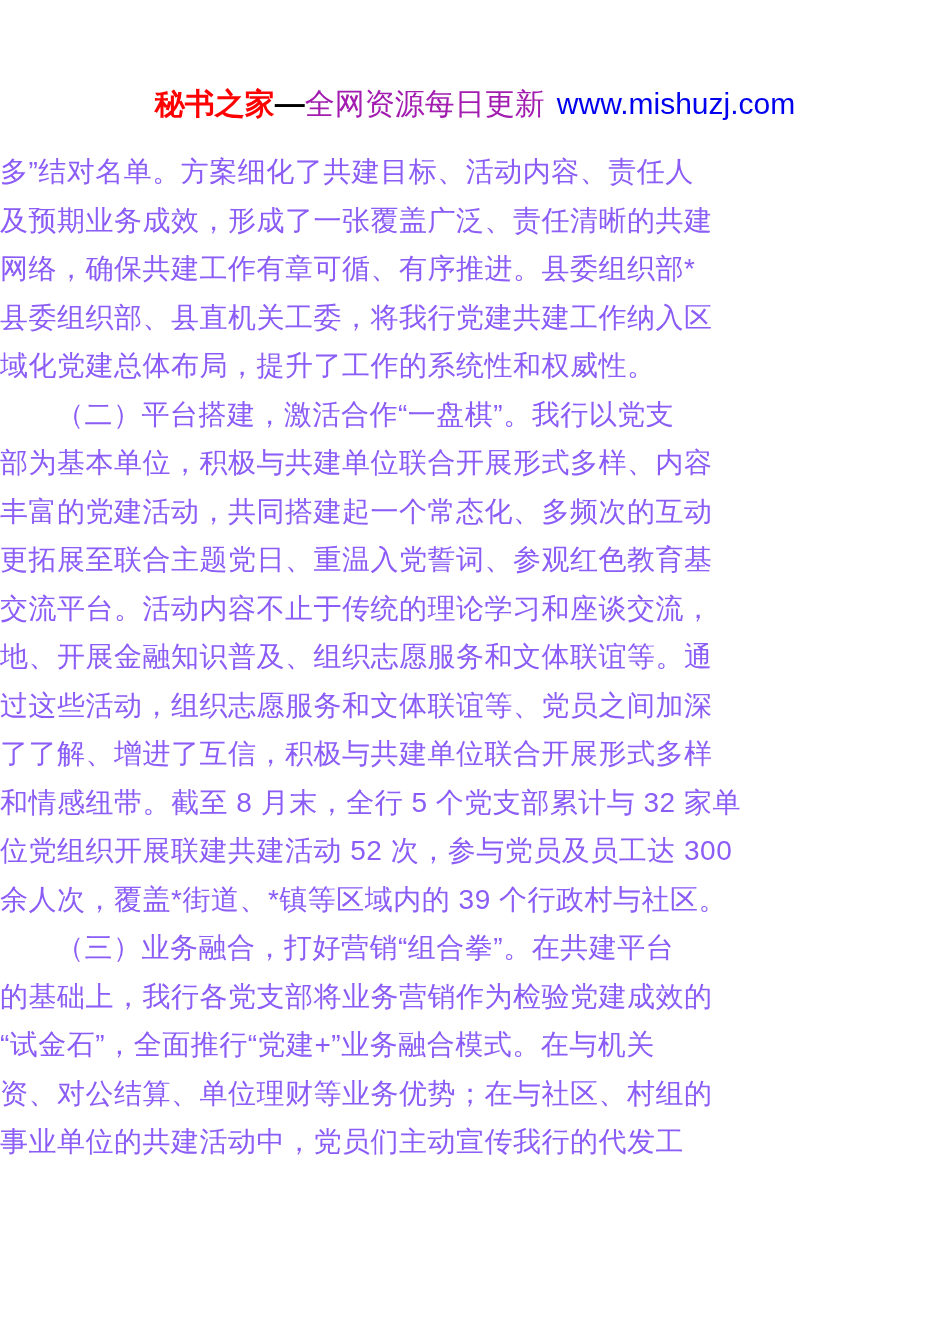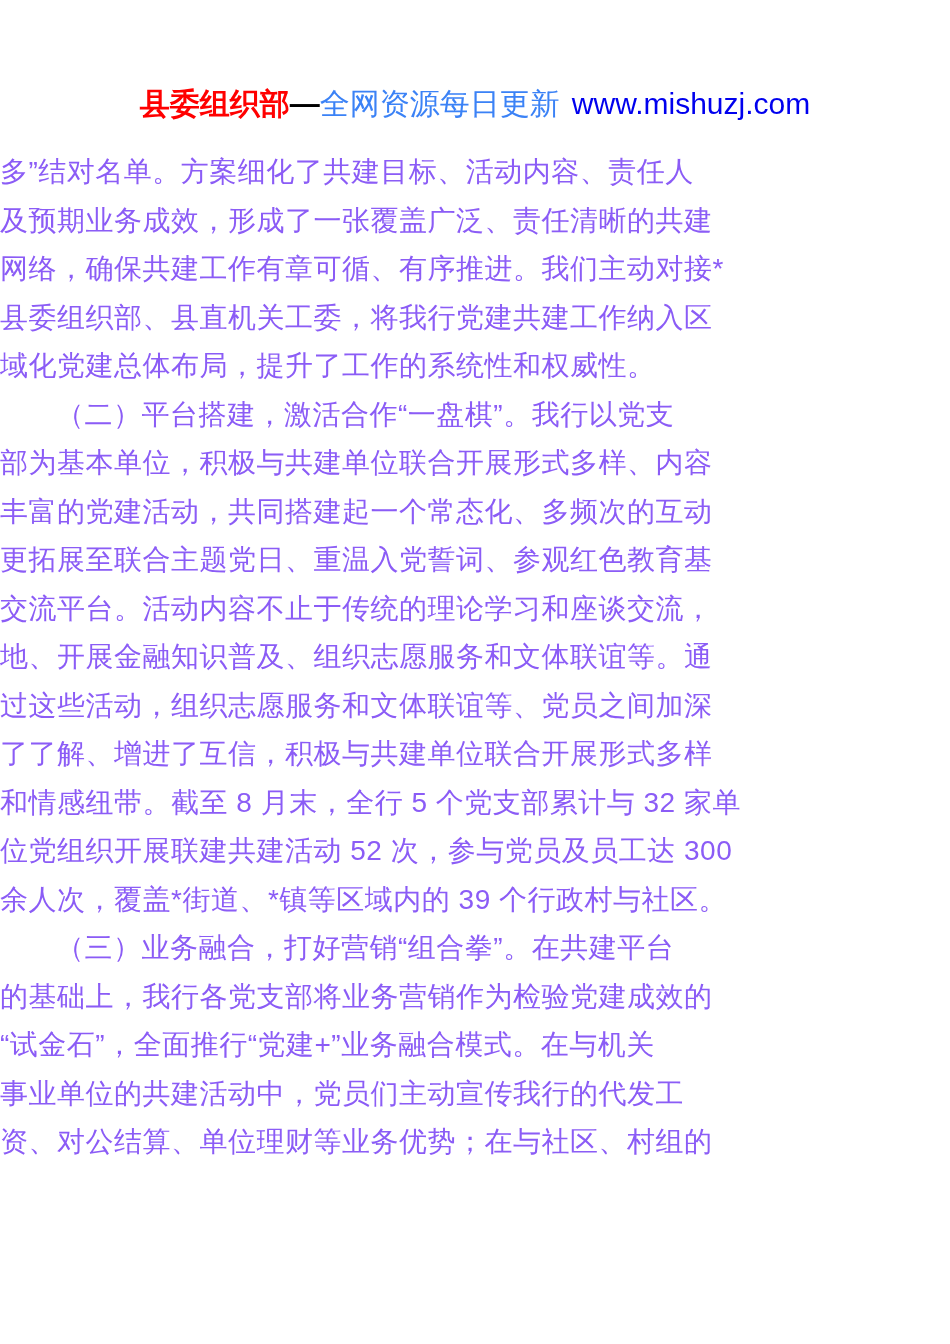"县委组织部" span.brand { text: 县委组织部 -> 秘书之家 }
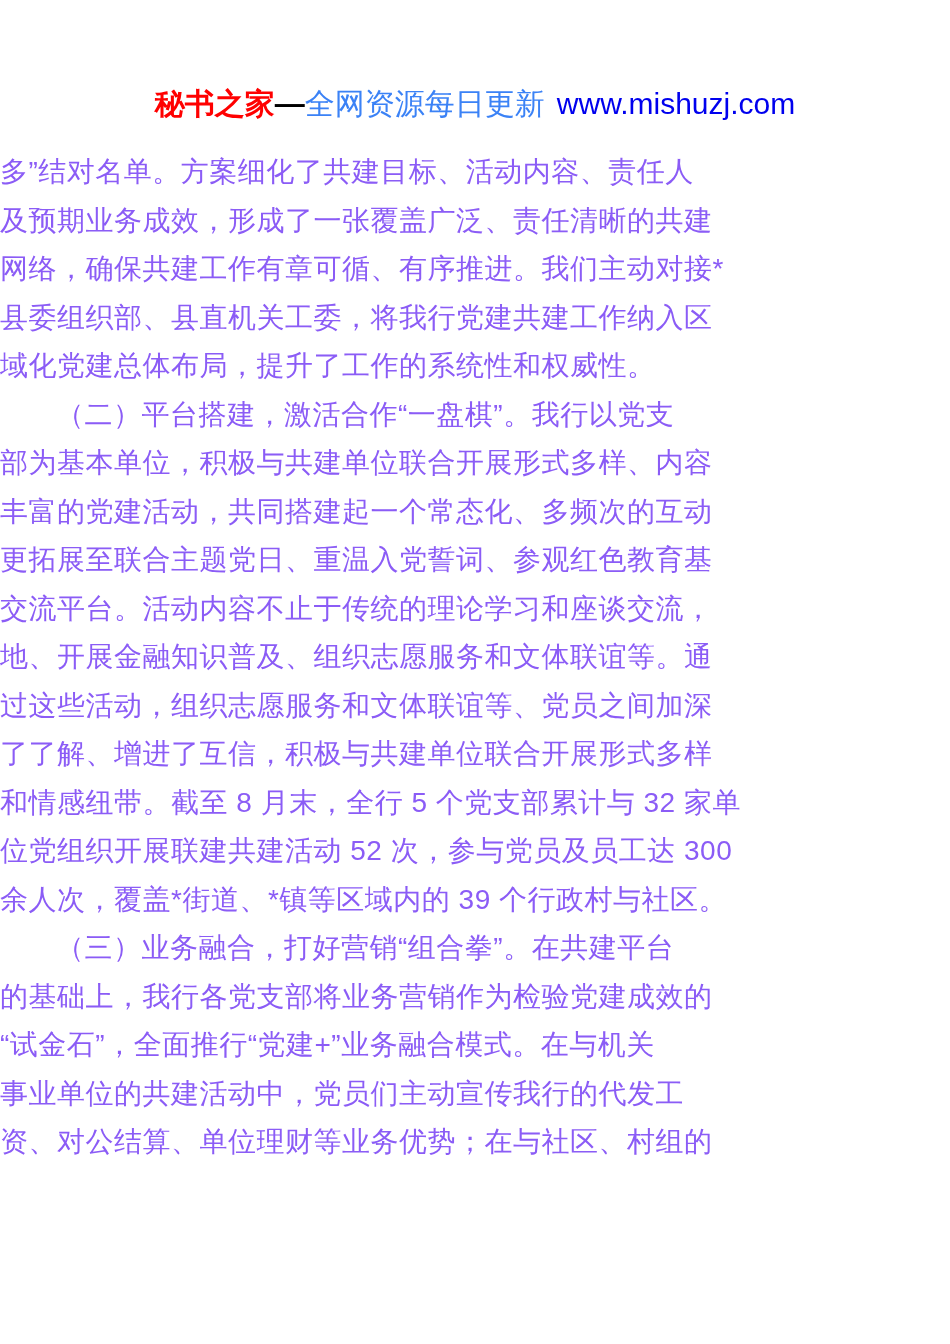"全网资源每日更新" span.tagline { color: #3b82f6 -> #a21caf }
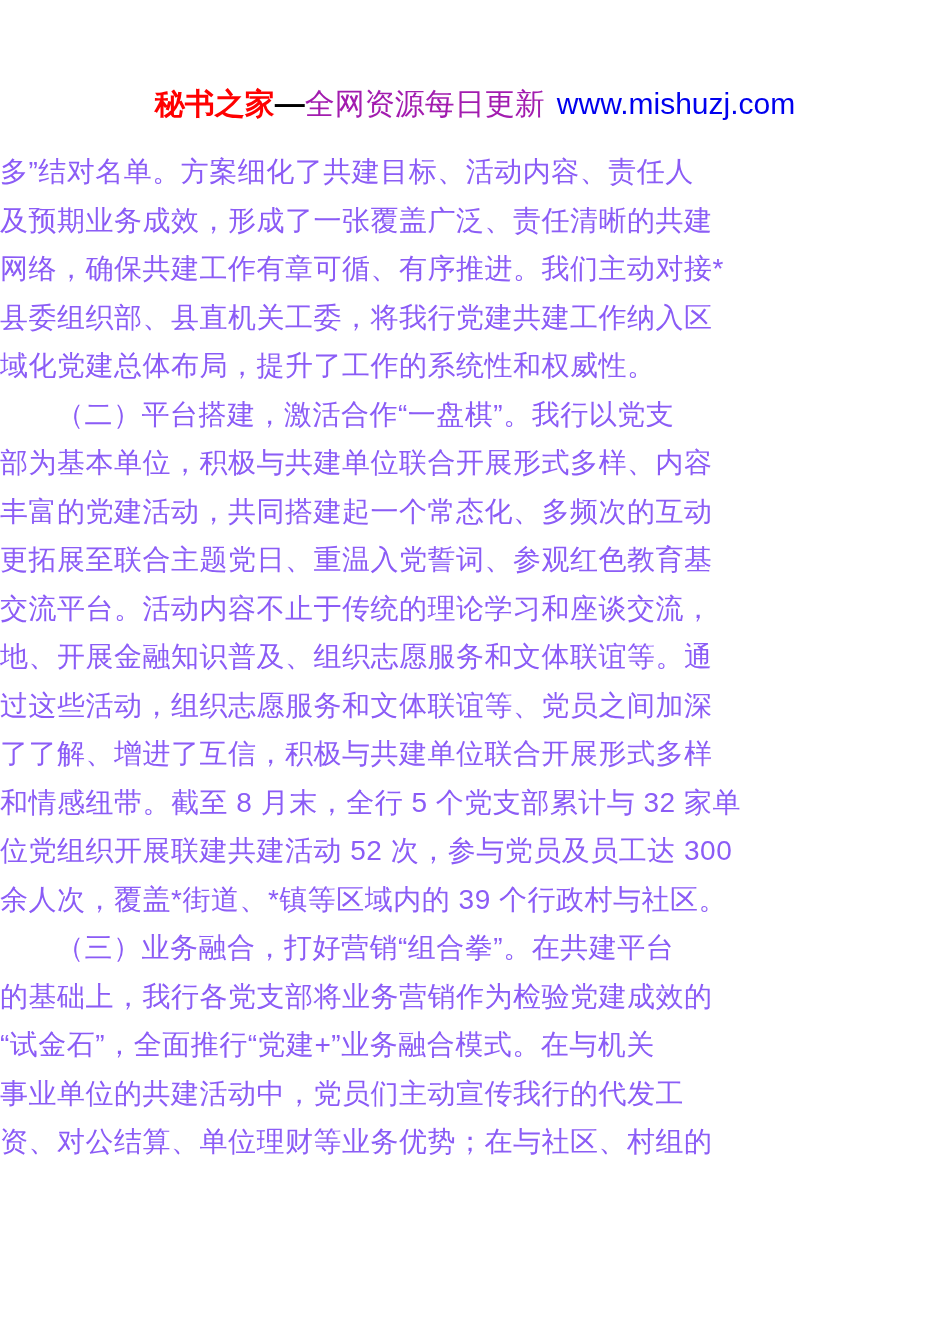"网络，确保共建工作有章可循、有序推进。我们主动对接*" div.text-line { text: 我们主动对接 -> 县委组织部 }
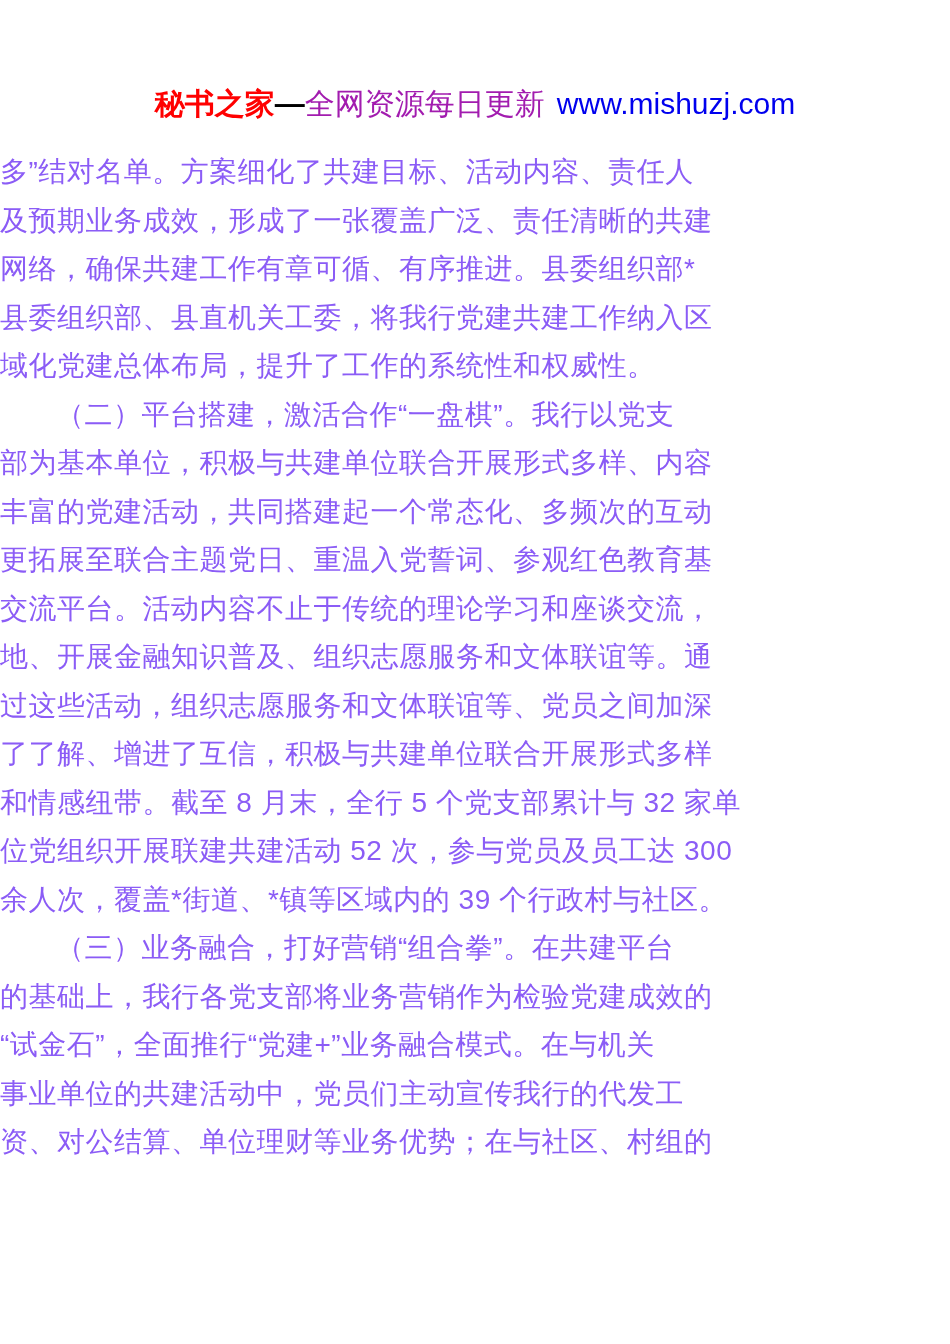"事业单位的共建活动中，党员们主动宣传我行的代发工" div.text-line { order: before "资、对公结算、单位理财等业务优势；在与社区、村组的" -> after "资、对公结算、单位理财等业务优势；在与社区、村组的" }
